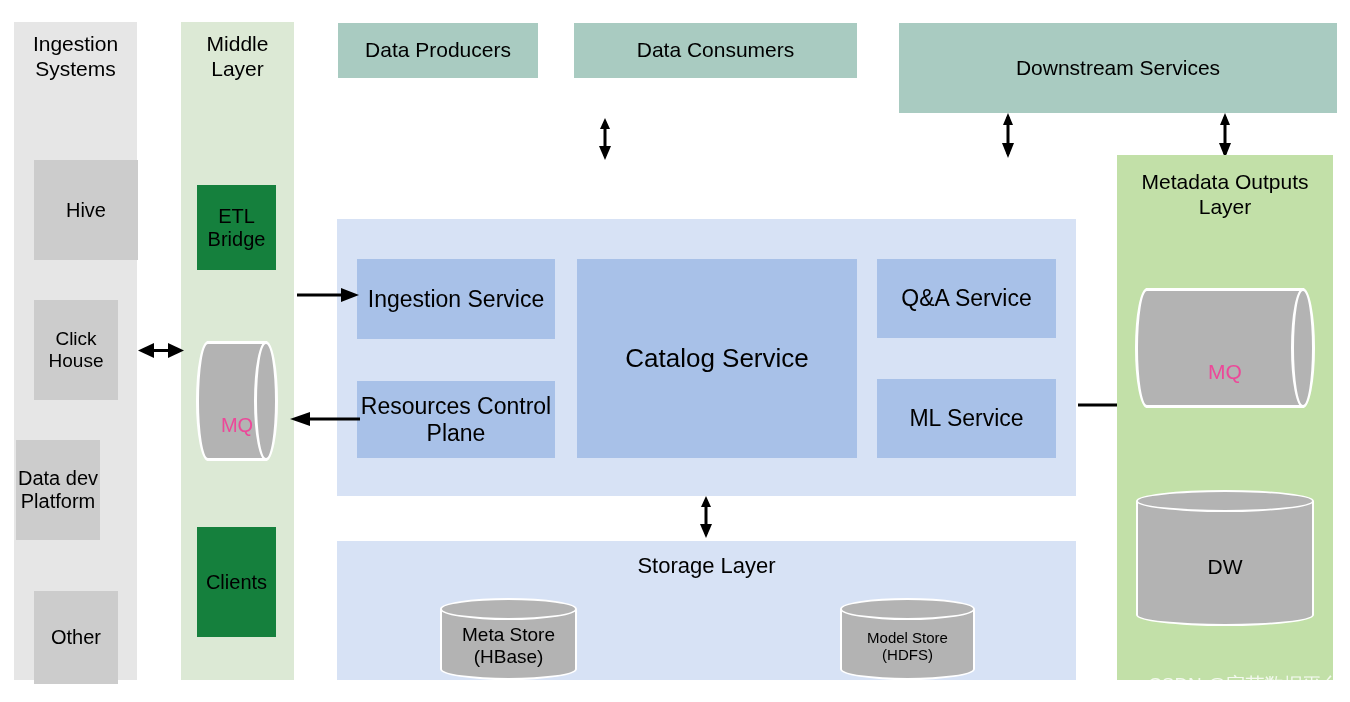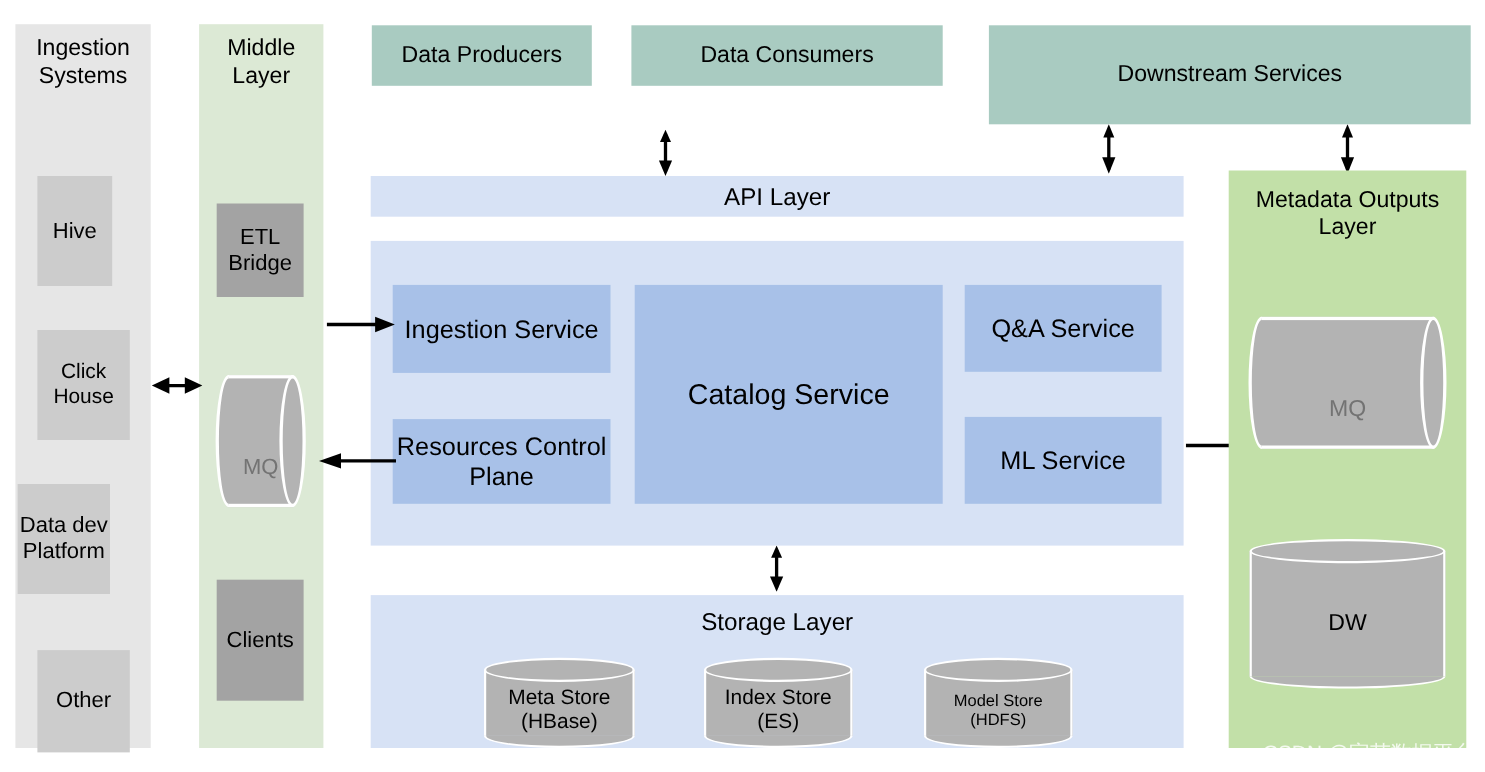"API Layer" div.box { html: <div>API Layer</div> -> none }
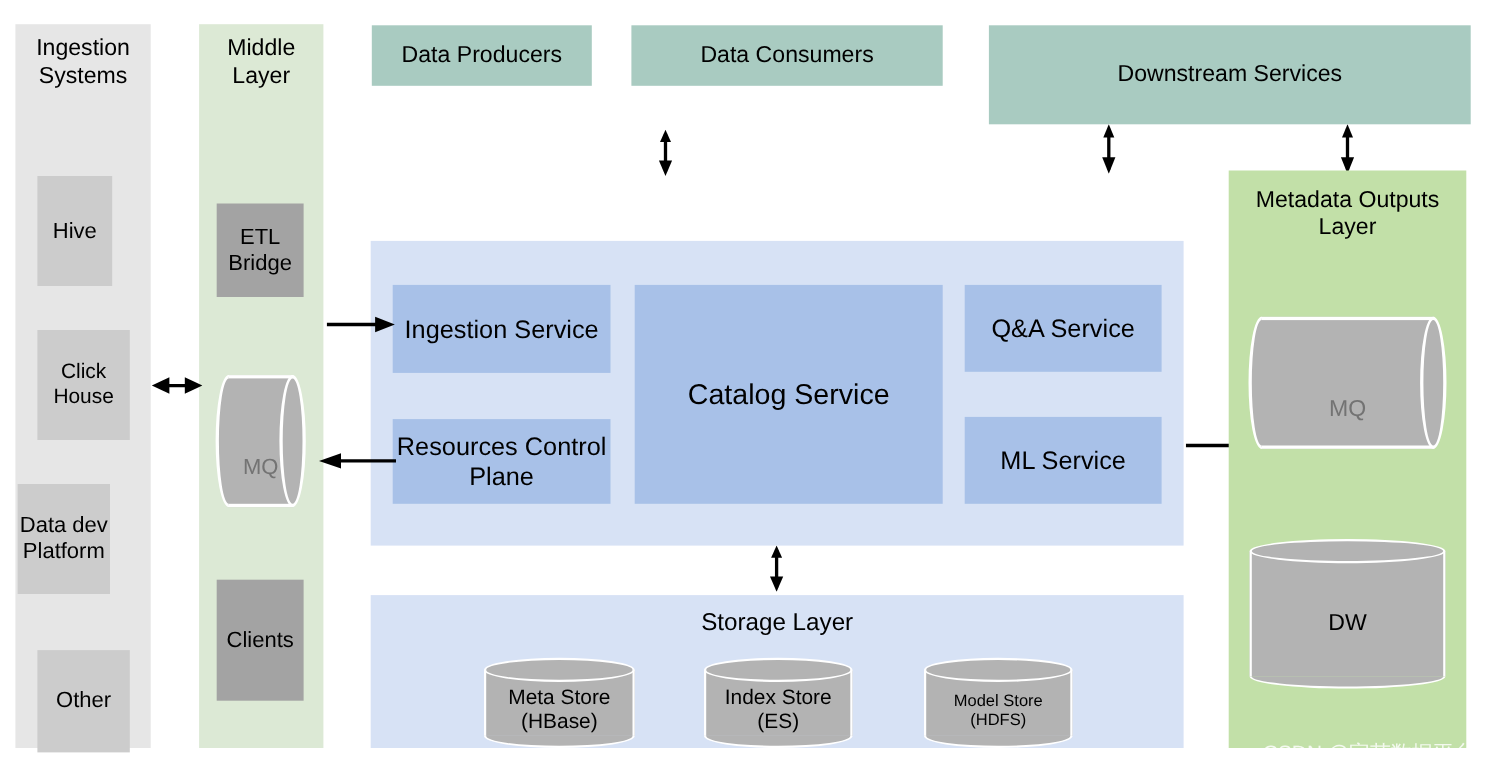"Hive" div.box { width: 68px -> 104px }
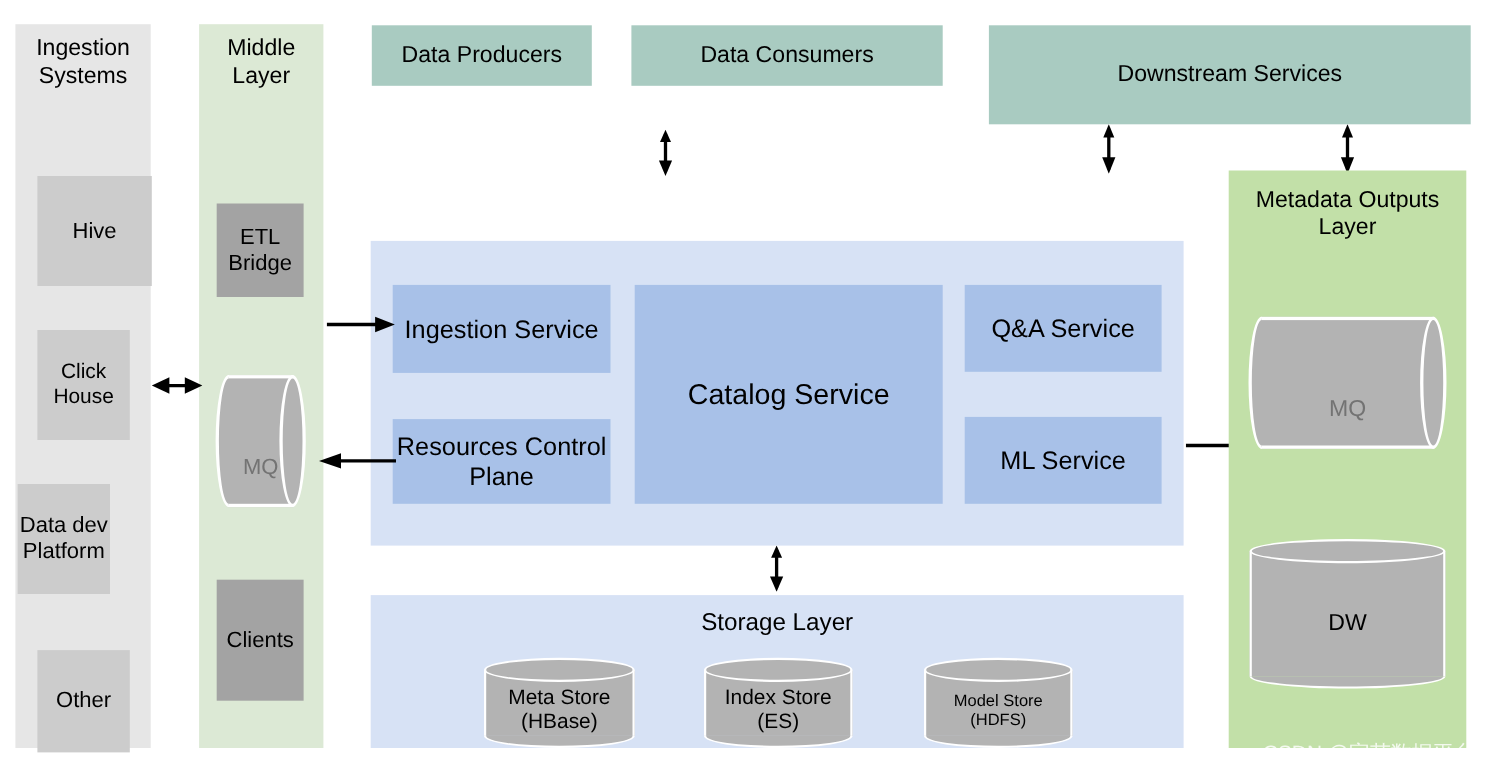"ETL Bridge" .blue-box { background: #a3a3a3 -> #15803d }
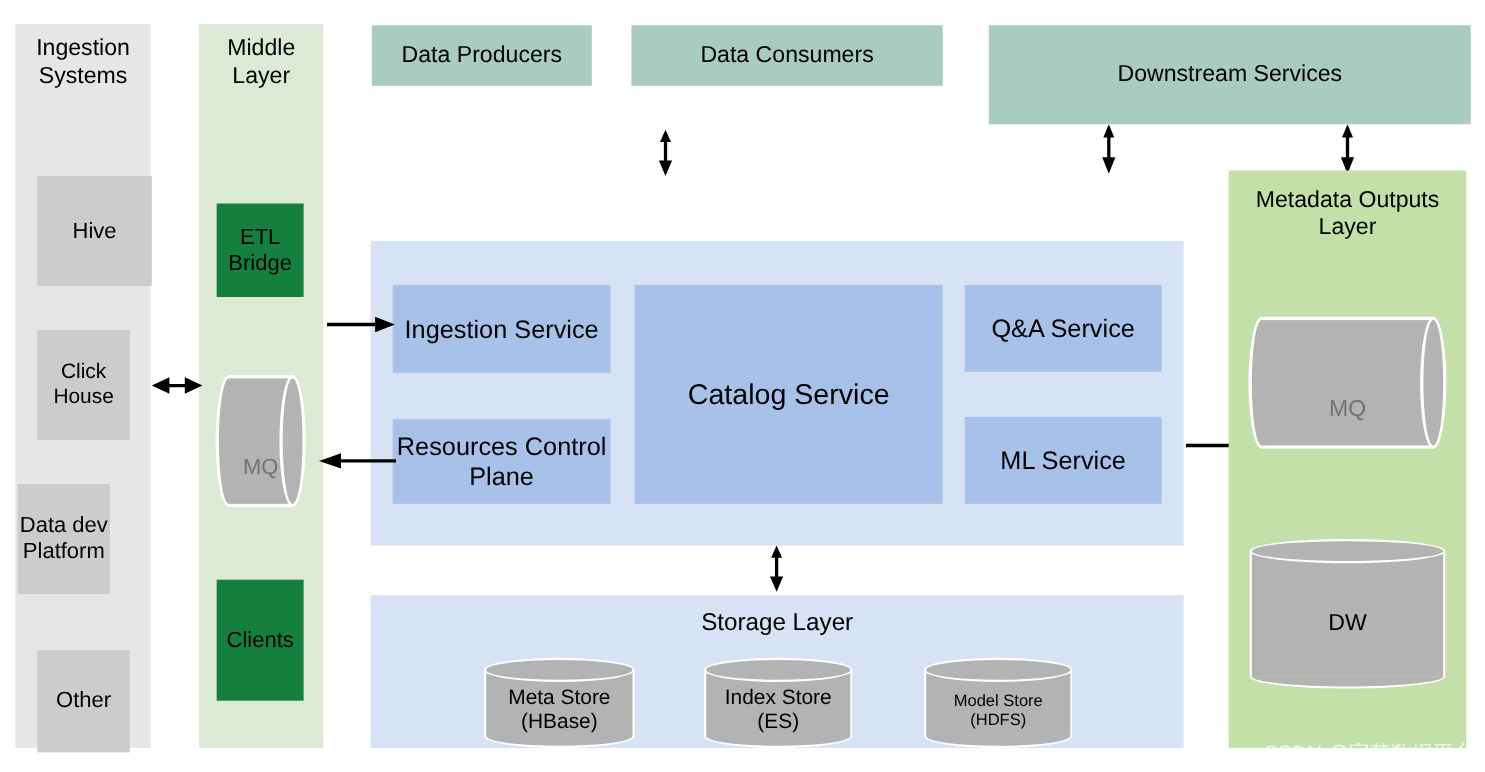"MQ" .cyl-h .cyl-label { color: #737373 -> #ec4899 }
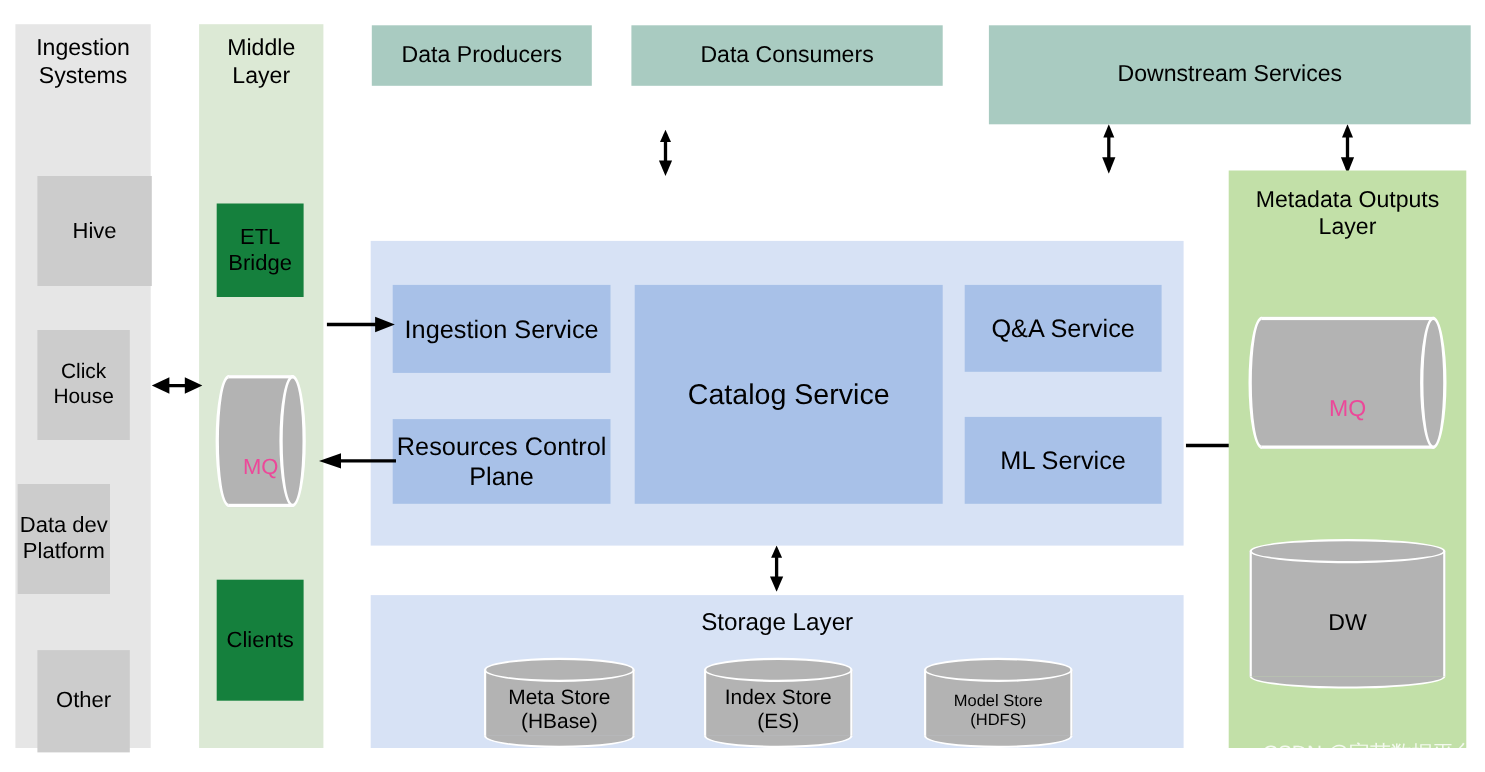"Index Store (ES)" div.cyl-v { html: <div> <div></div> <div></div> <div></div> <div>Index Store (ES)</div> </div> -> none }
